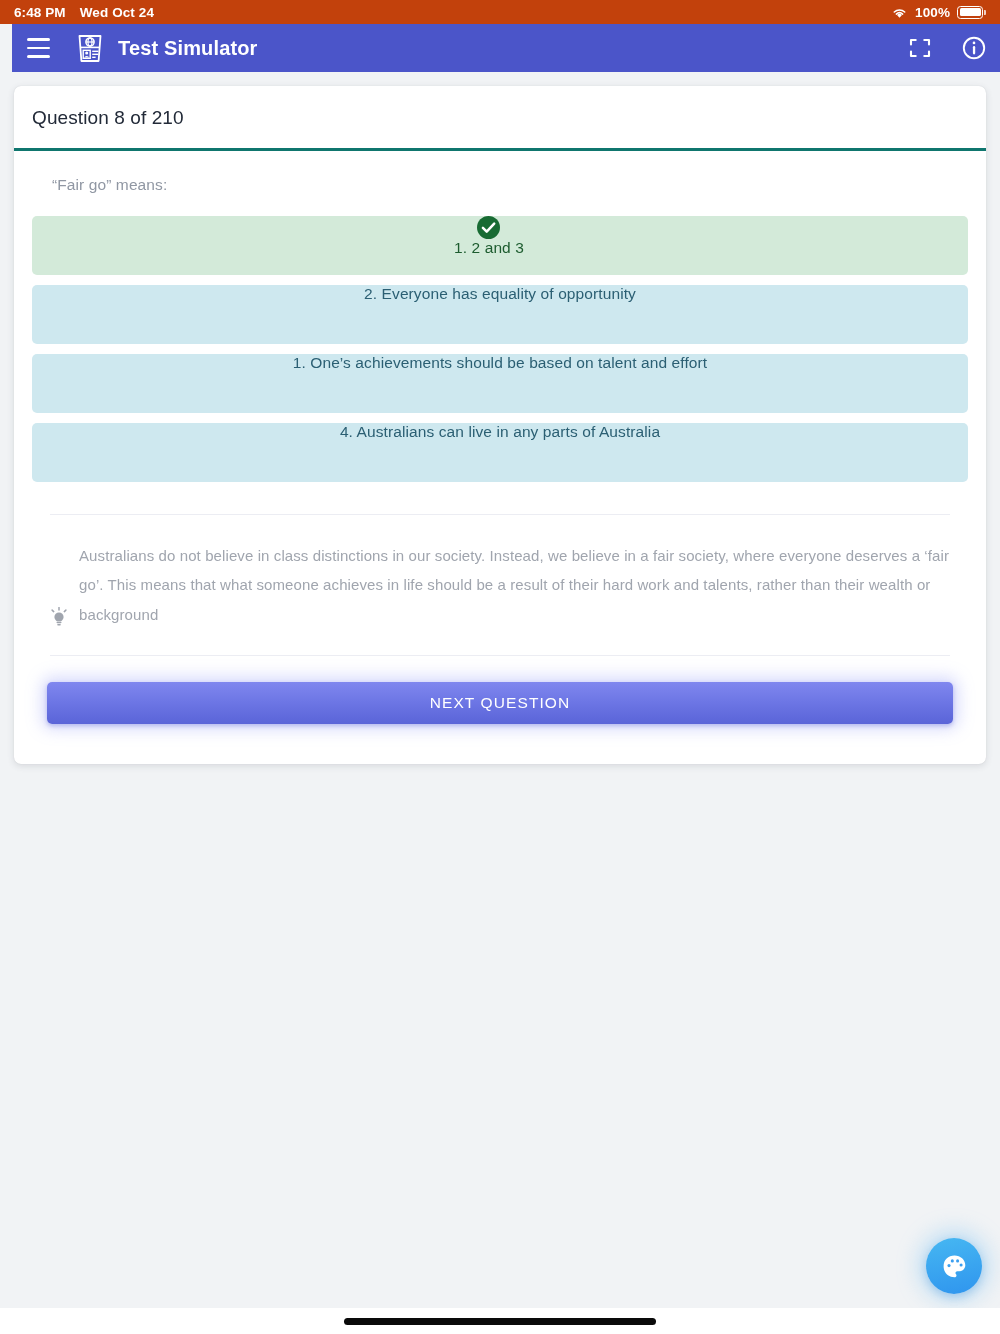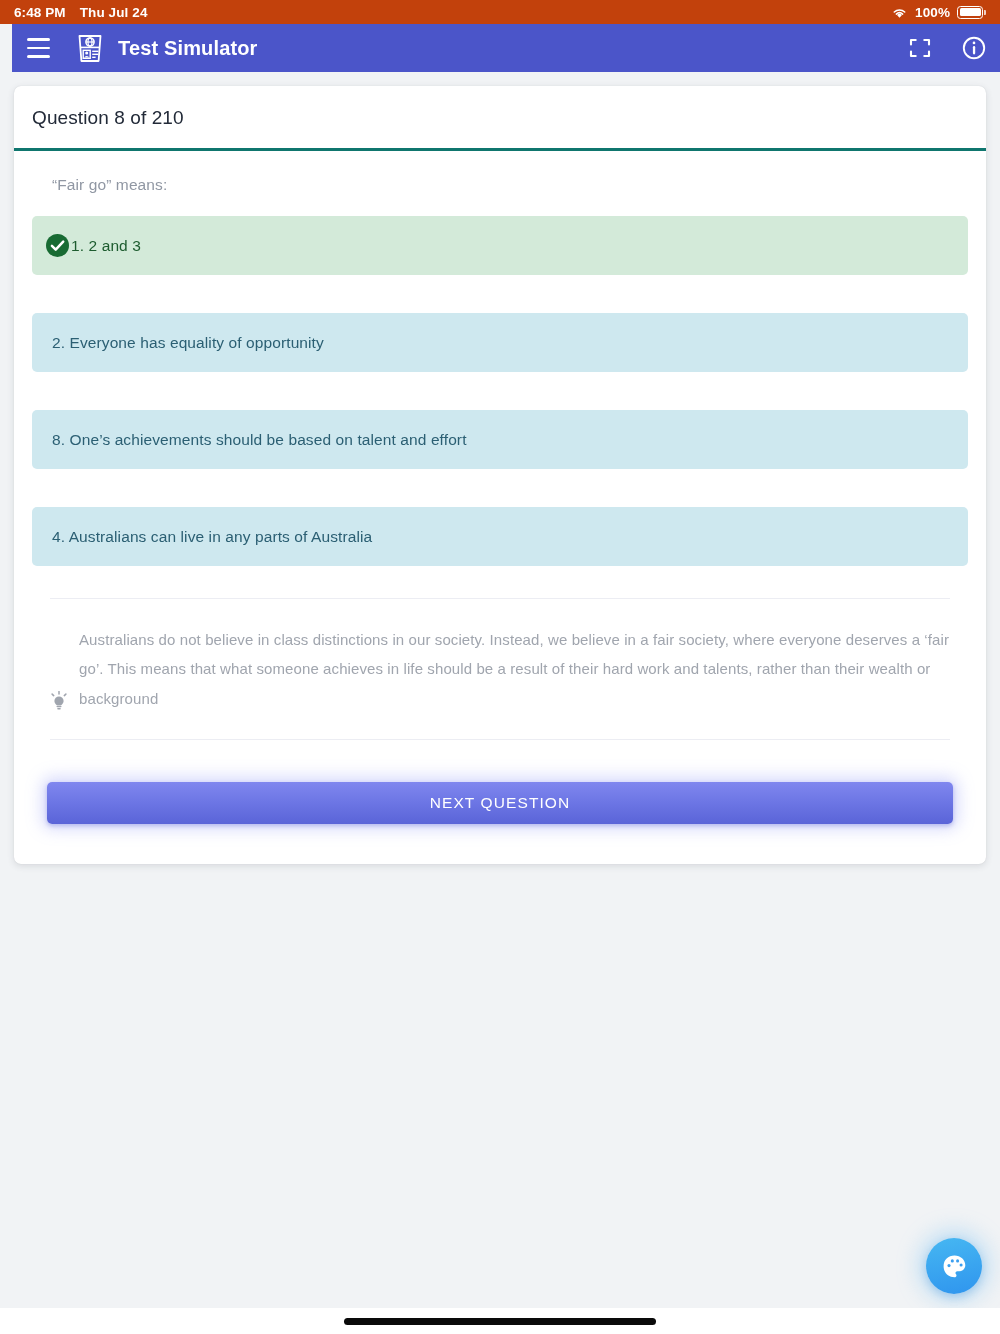"Thu Jul 24" span { text: Thu Jul -> Wed Oct }
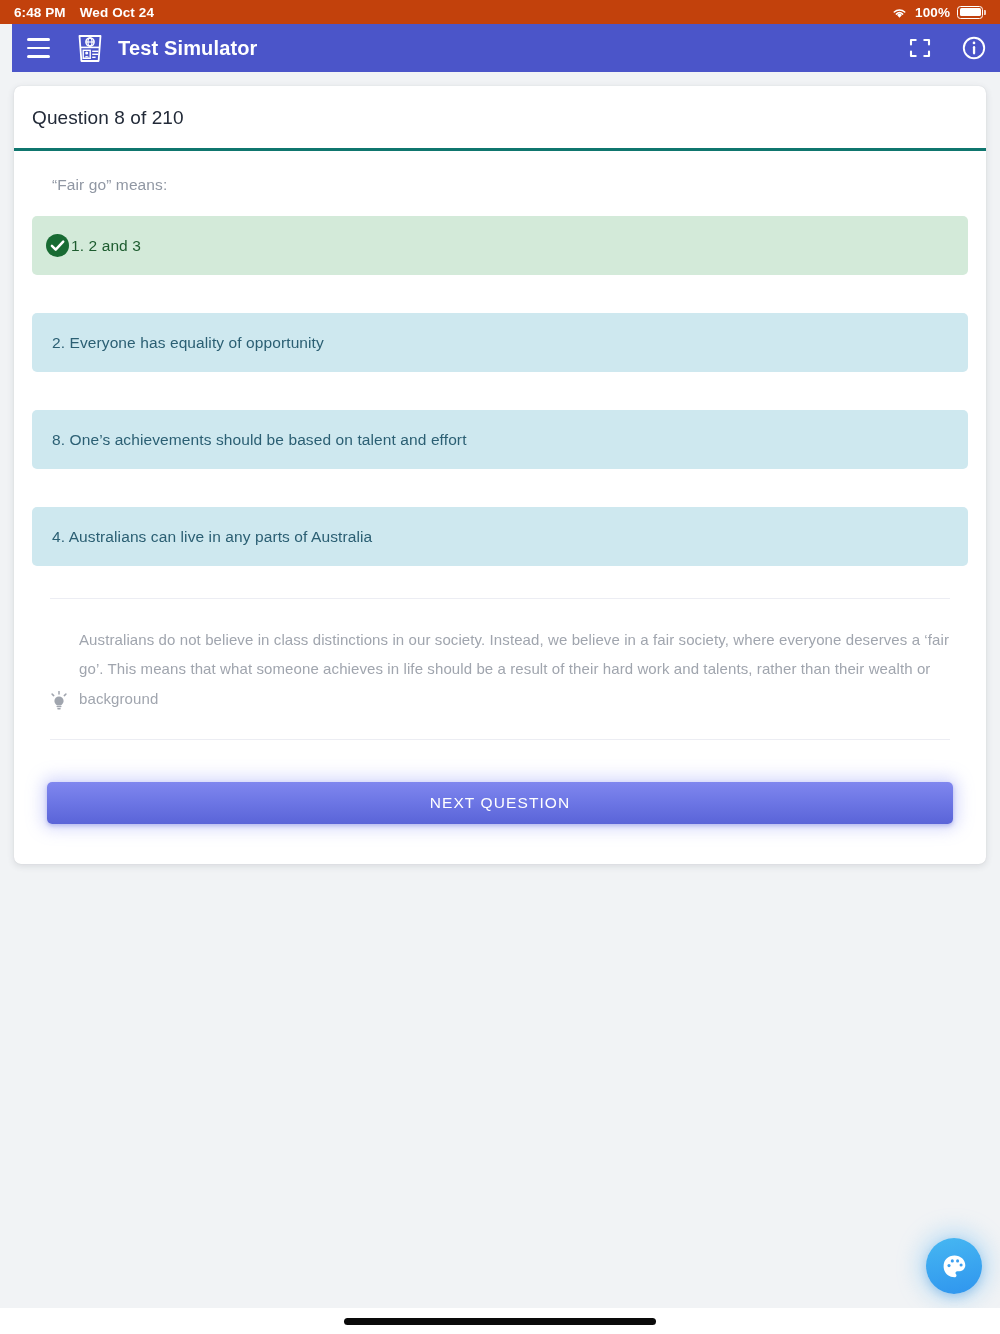"1. 2 and 3" .option { flex-direction: none -> column; padding: 0 20px -> 0 36px }
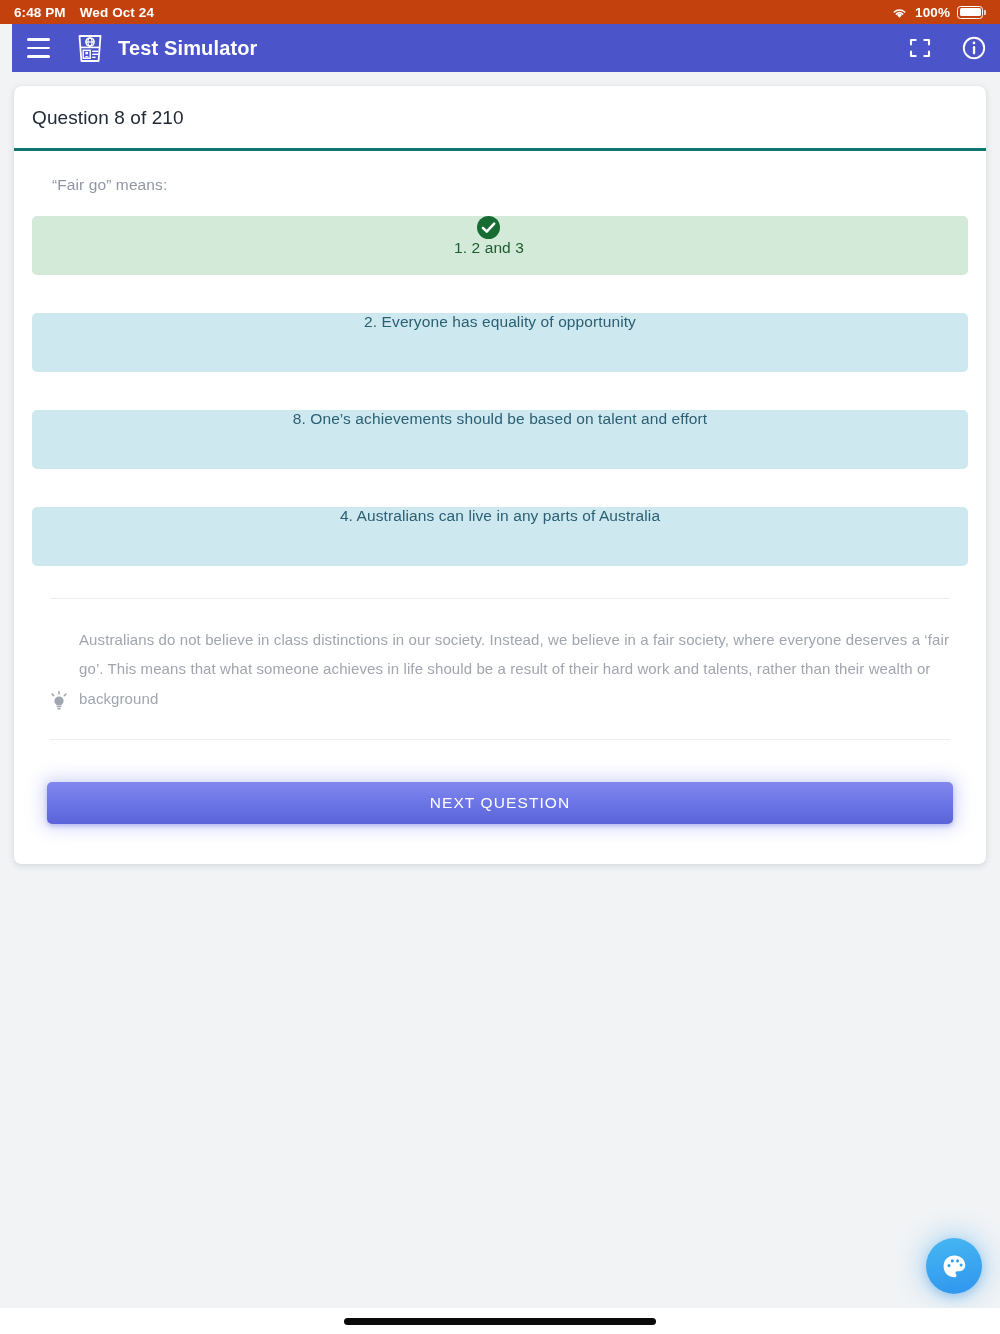"2. Everyone has equality of" .option.plain { margin-top: 28px -> none }
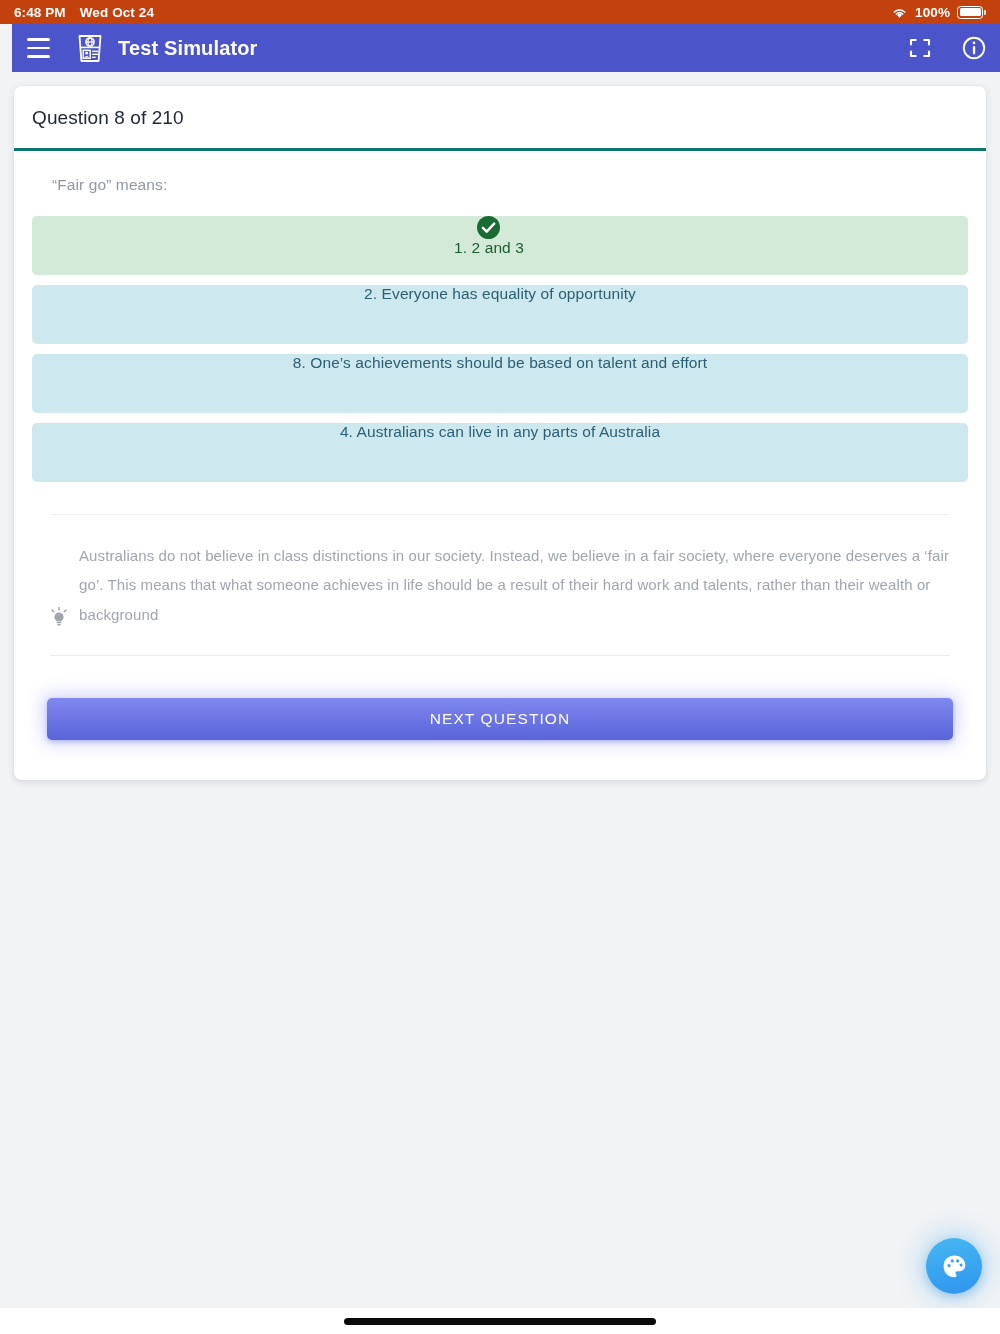"8. One’s achievements should be" span.opt-text { text: 8 -> 1 }
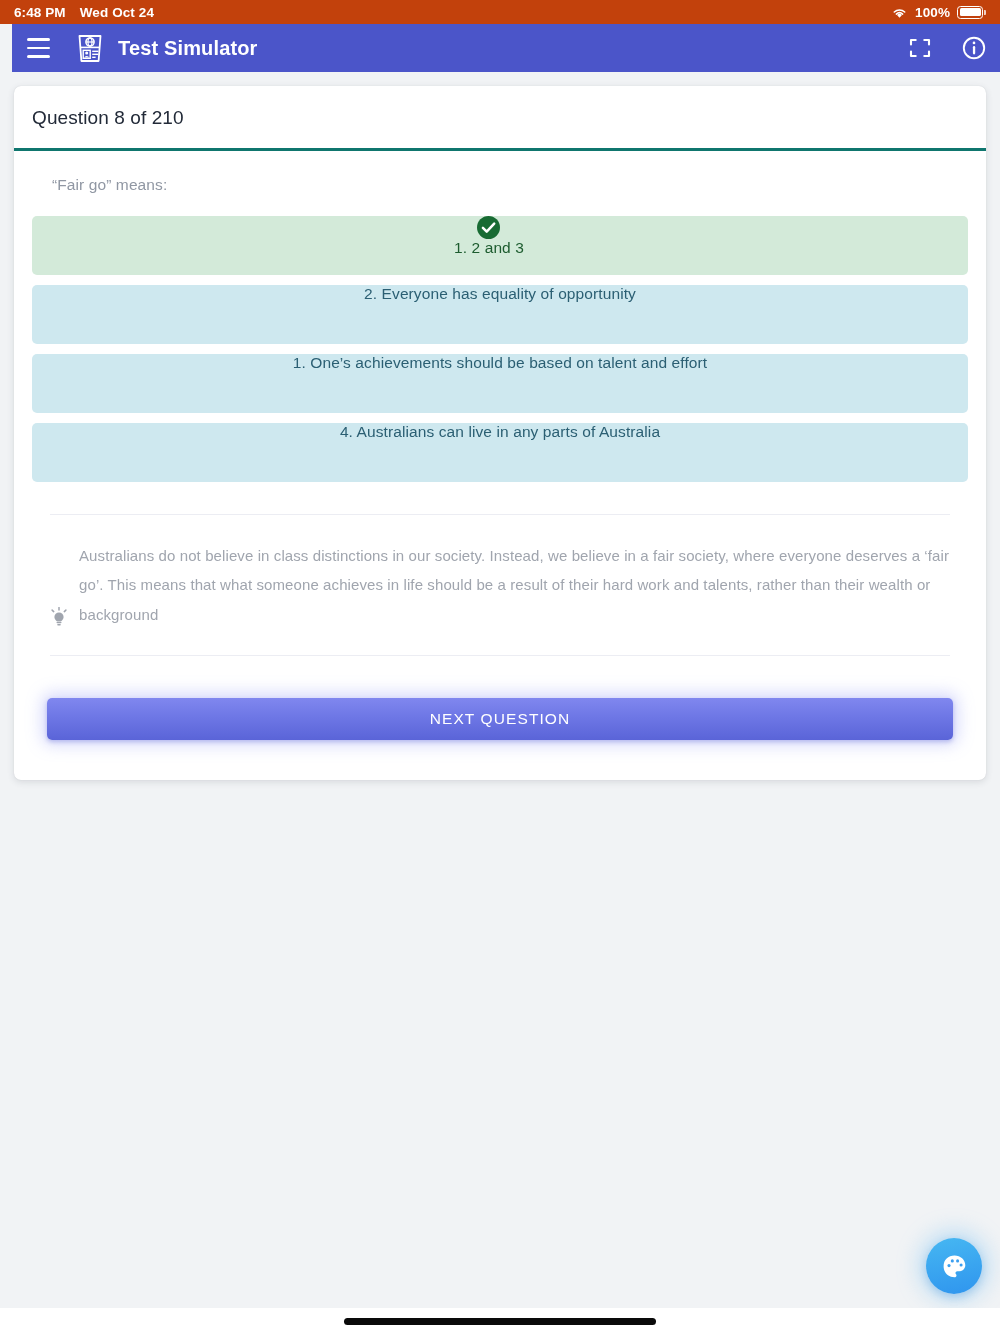"NEXT QUESTION" .next-btn { margin-top: 16px -> none }
